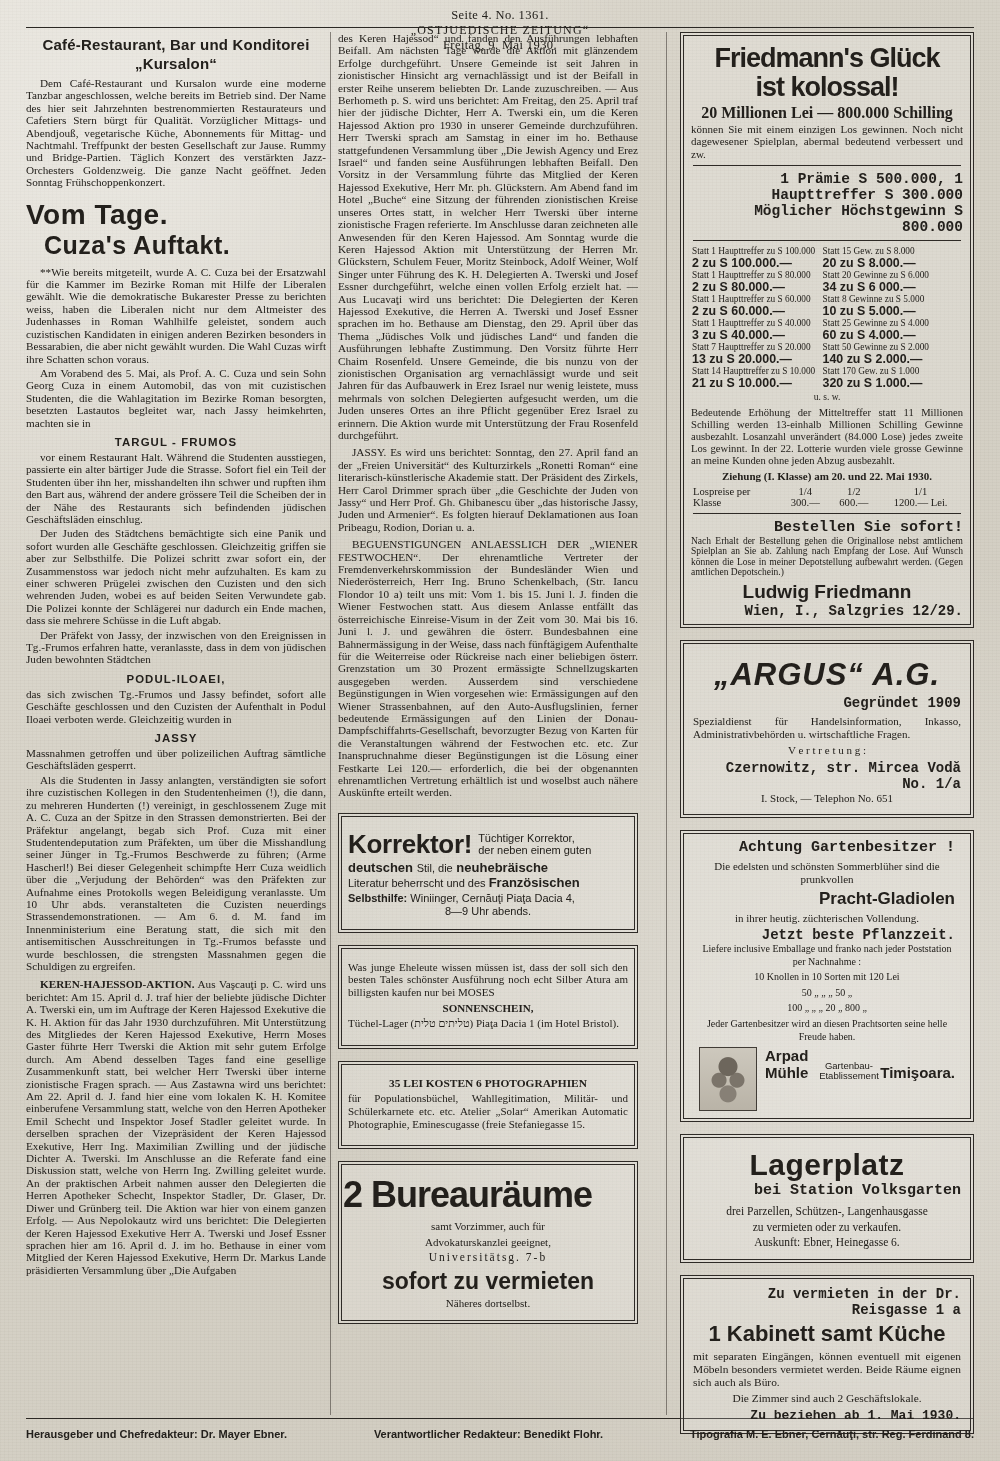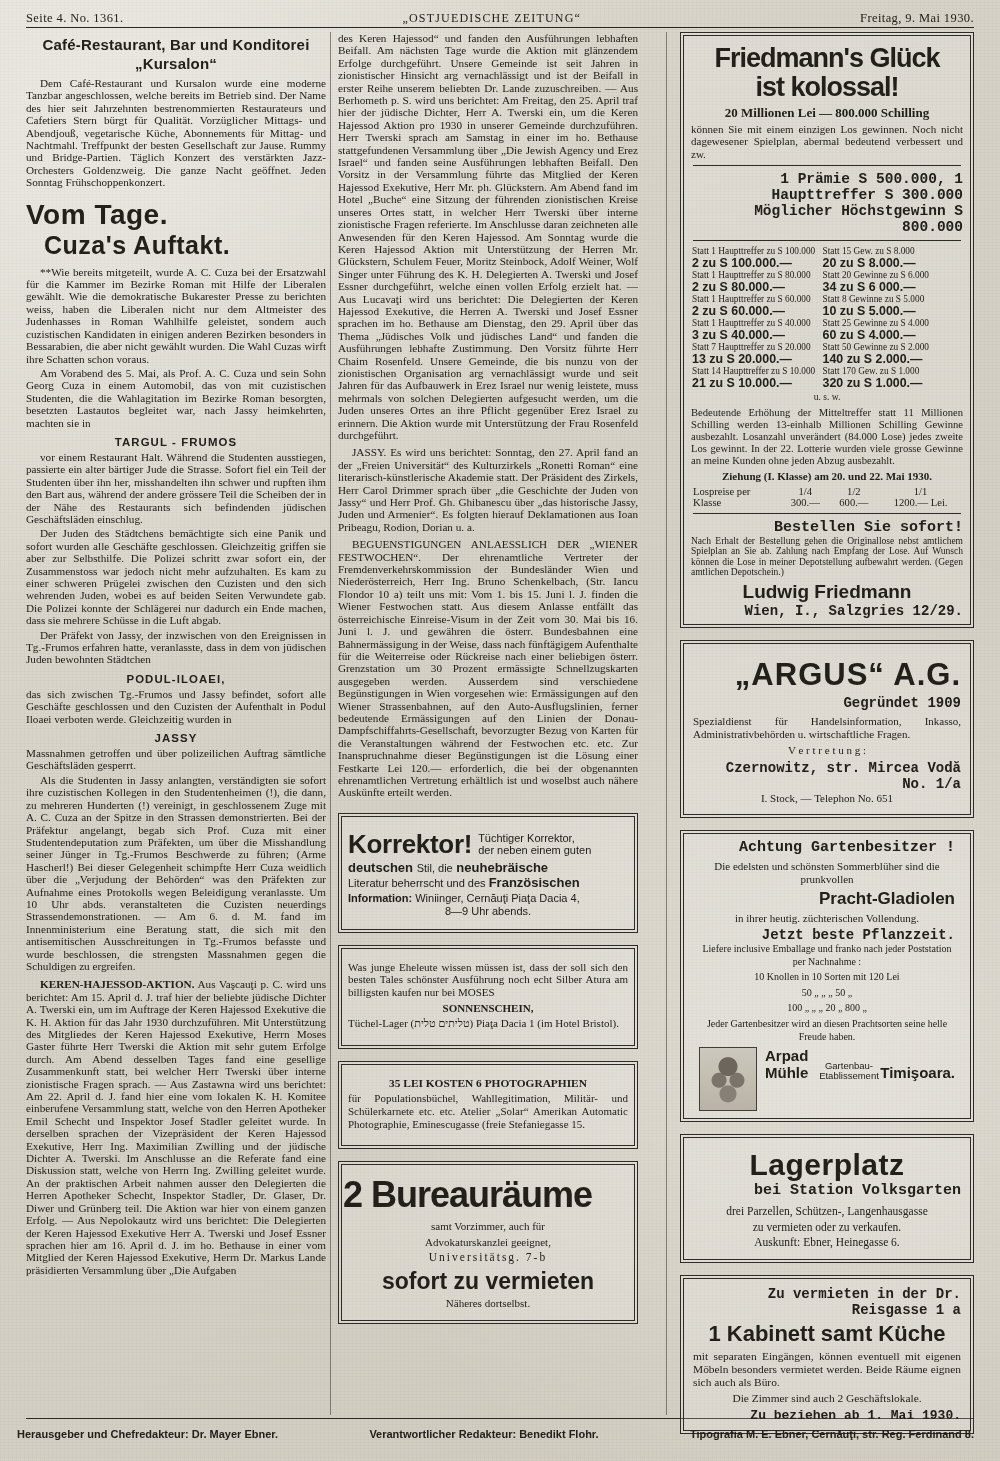"Seite 4. No. 1361." .masthead { flex-direction: none -> column }
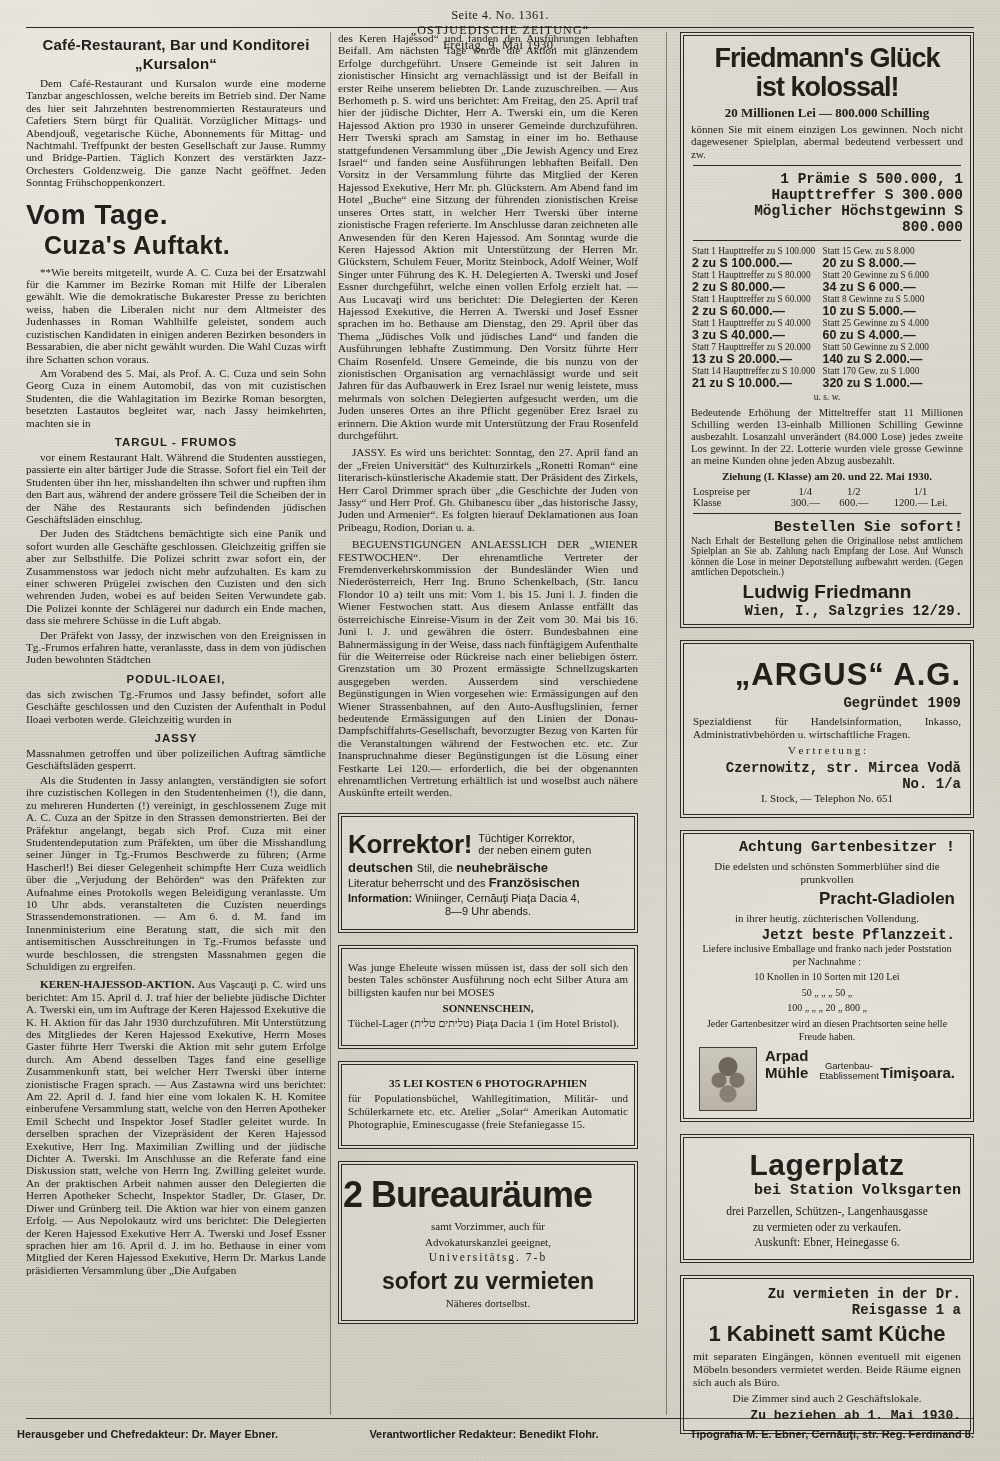"20 Millionen Lei — 800.000" div.adc { font-size: 13px -> 16px }
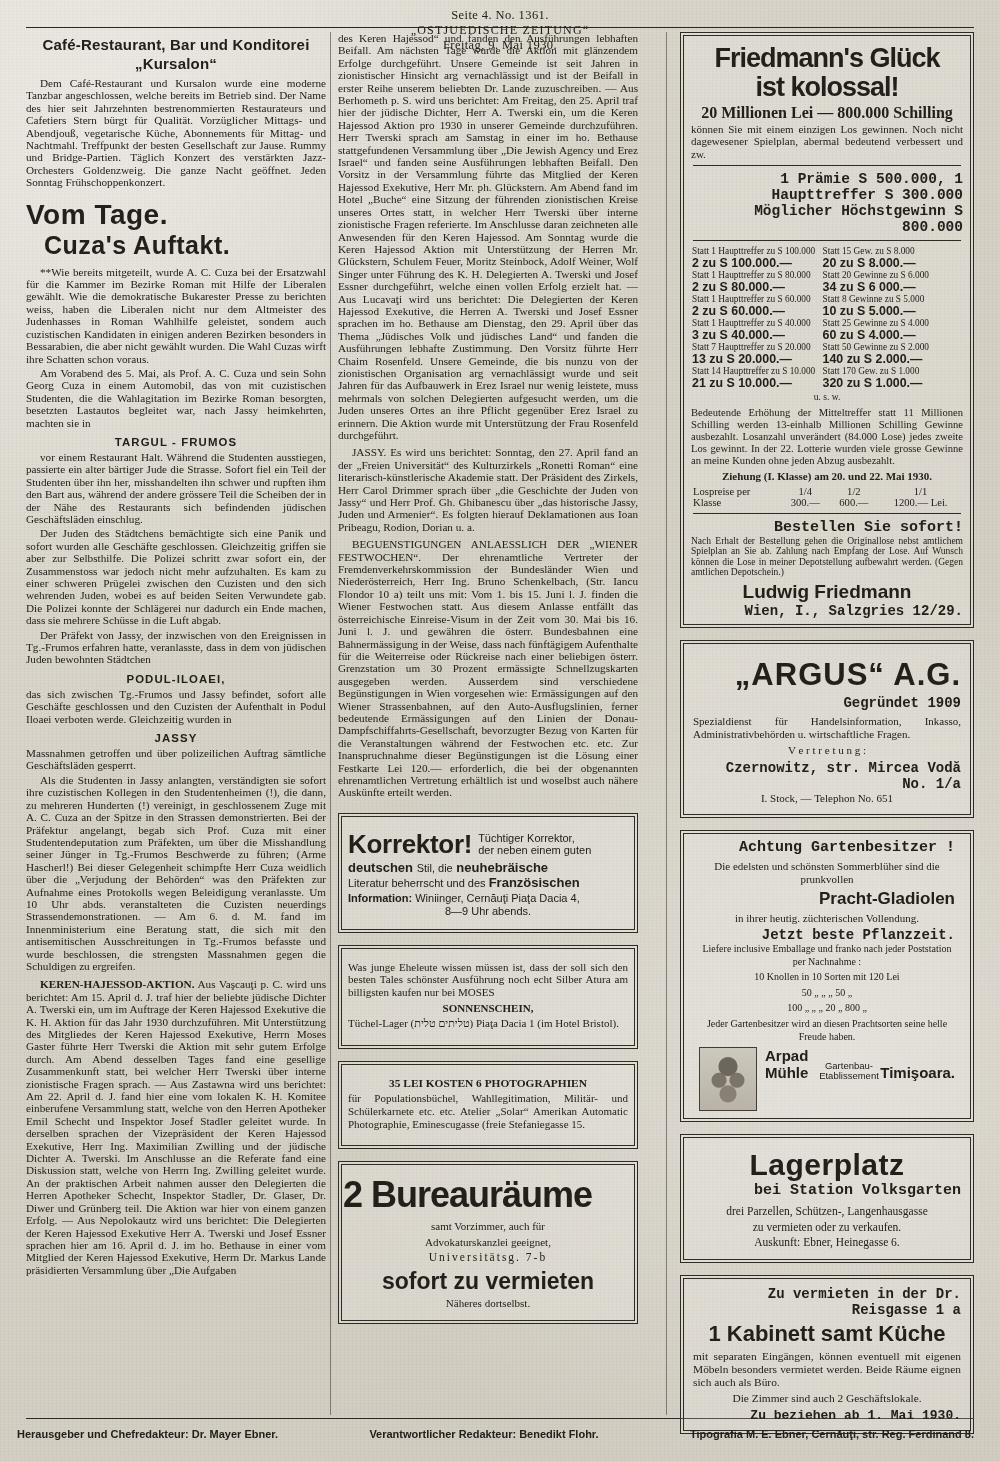"„ARGUS“ A.G." .argus { font-style: none -> italic; text-align: right -> center }
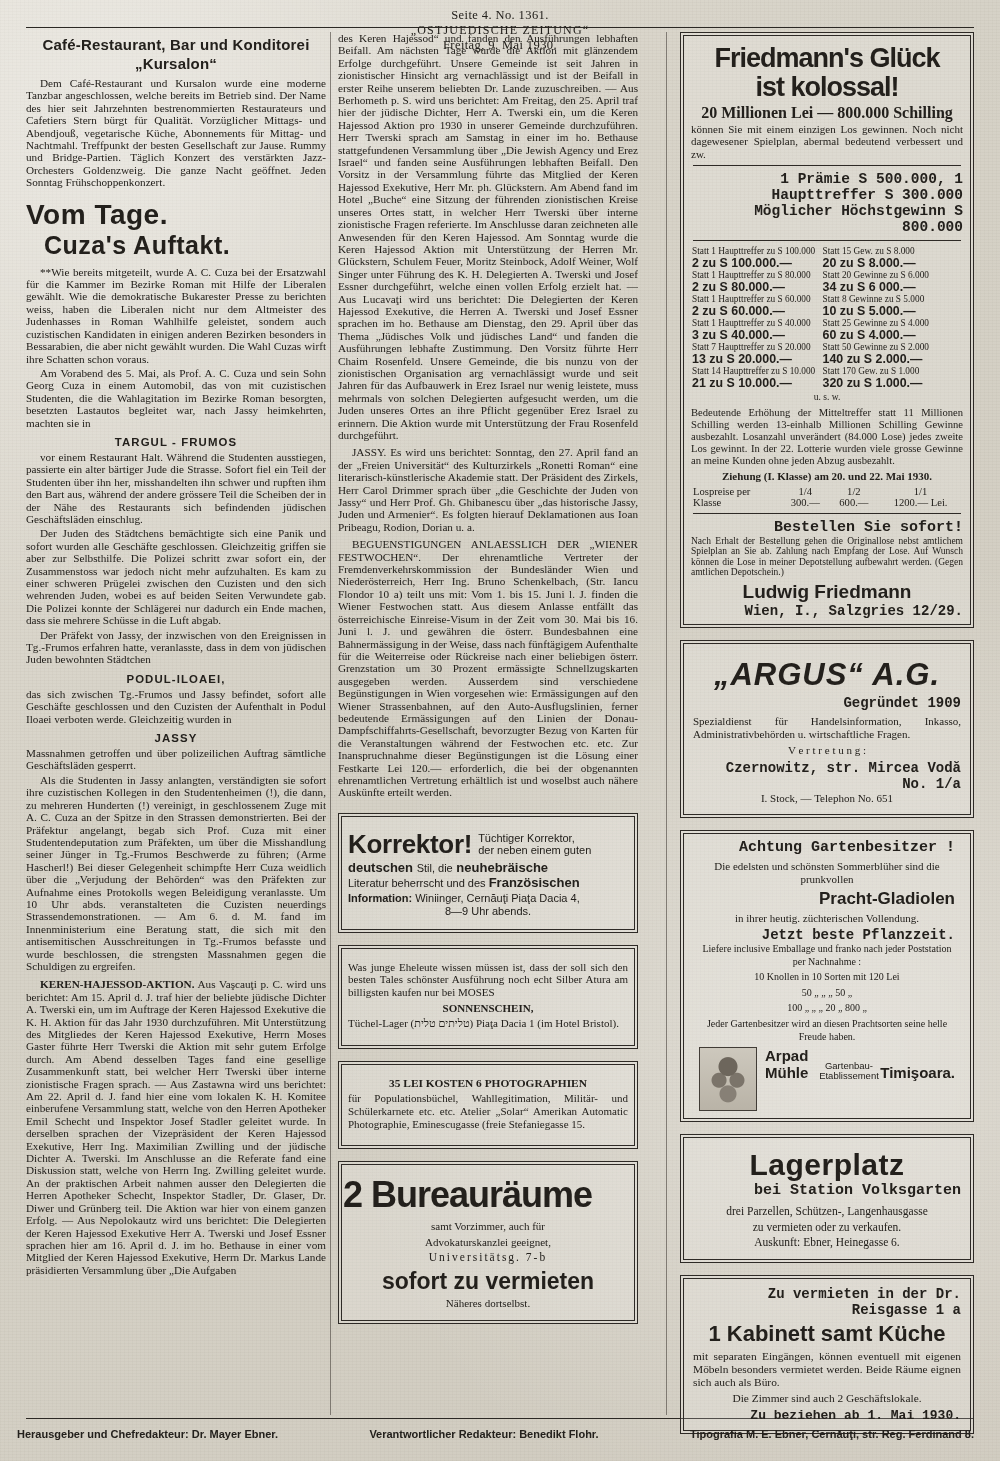"Information:" b { text: Information -> Selbsthilfe }
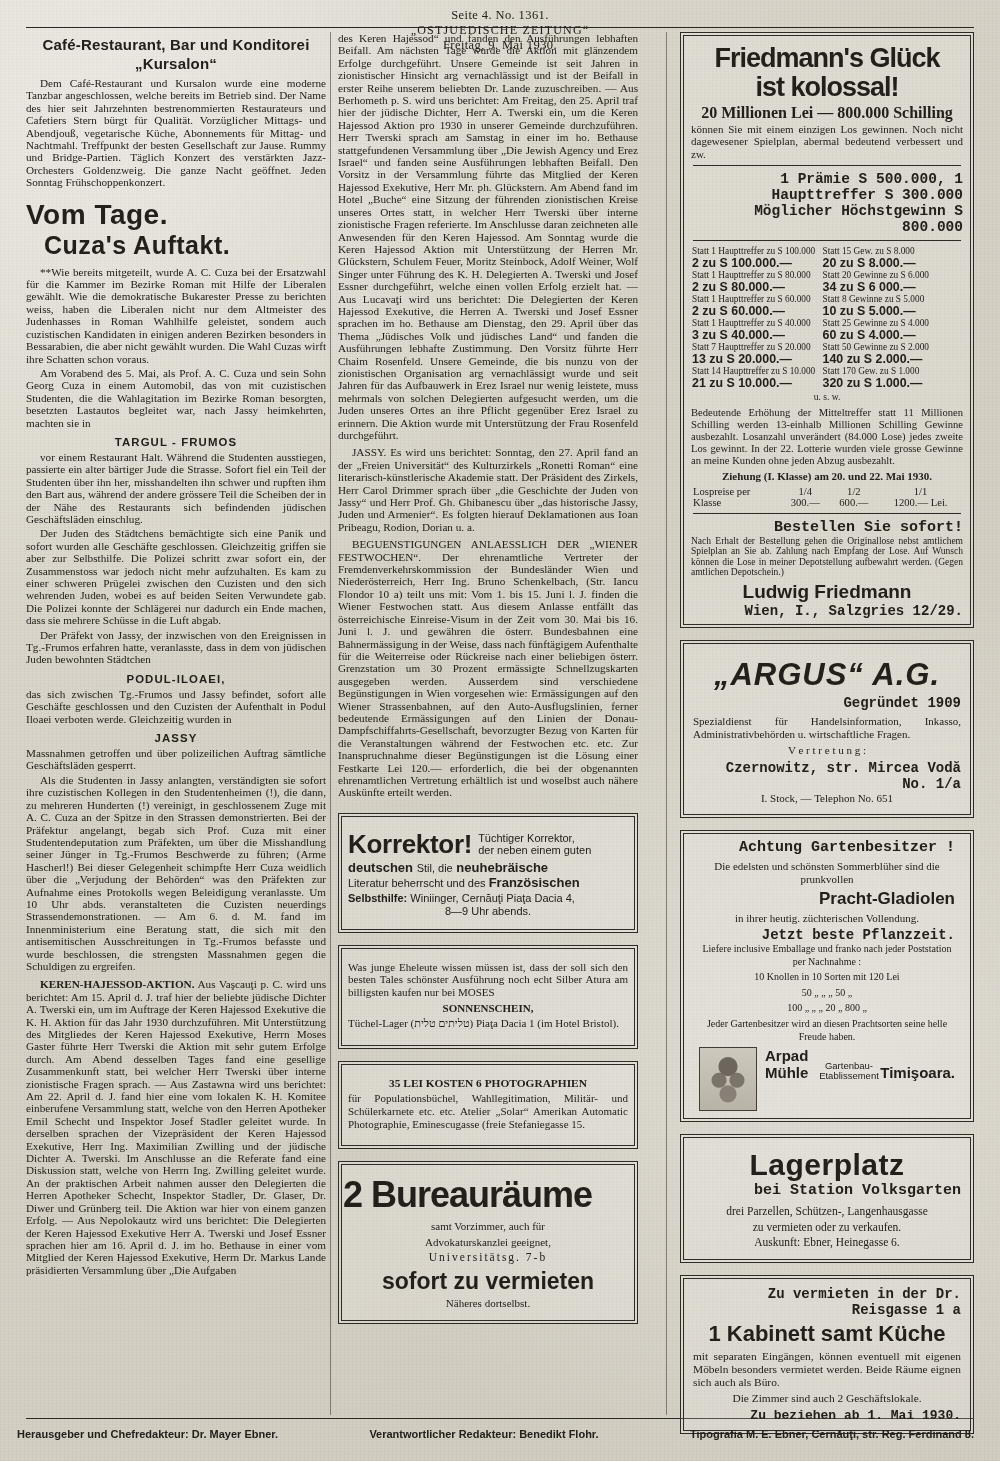"Herausgeber und Chefredakteur: Dr. Mayer" .footer { left: 17px -> 26px }
